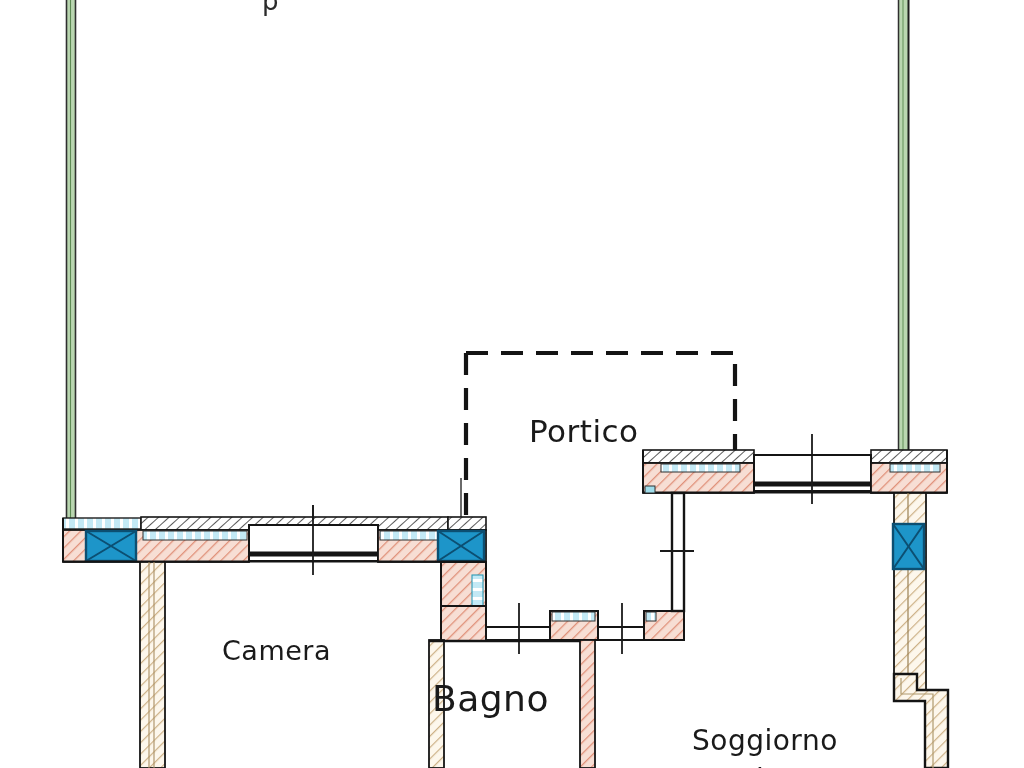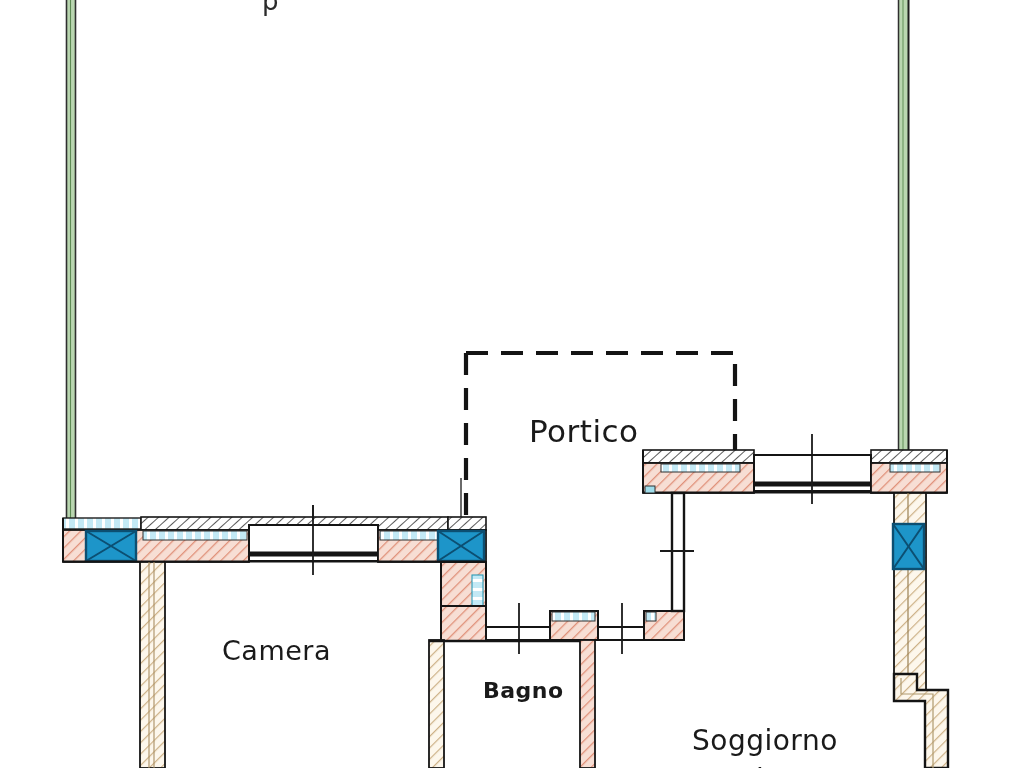"Bagno" .lbl-bagno { font-size: 22px -> 36px; font-weight: bold -> none; left: 483px -> 432px }
